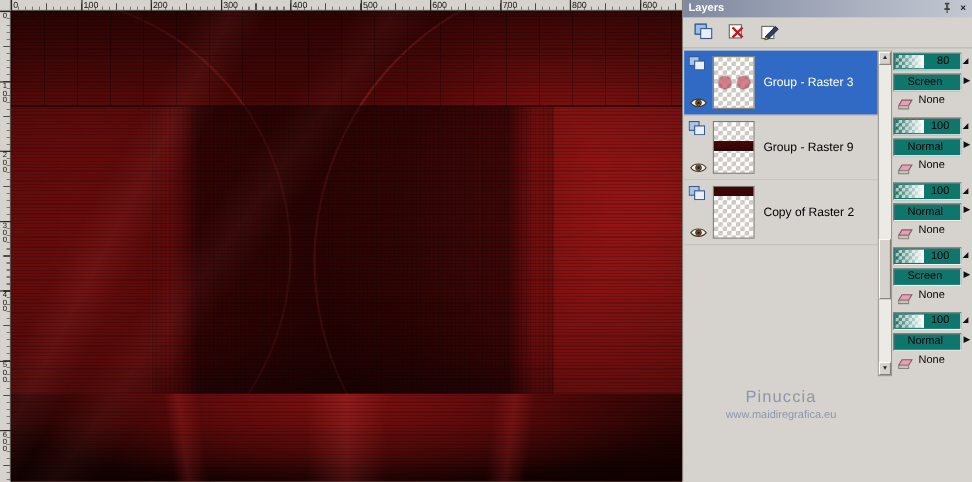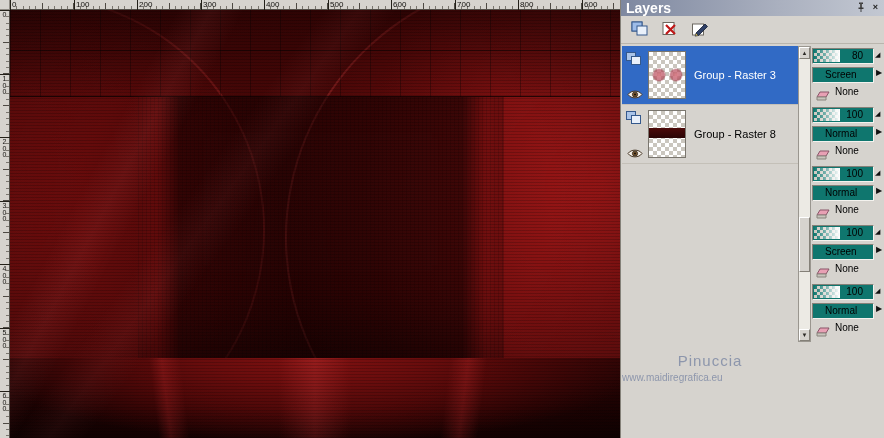"Layers" .ptitle-text { font-size: 14px -> 10px }
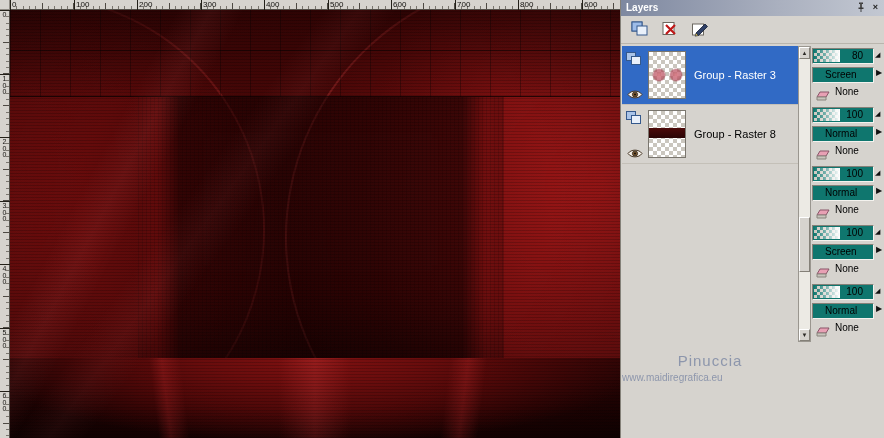"Group - Raster 8" span.lname { text: 8 -> 9 }
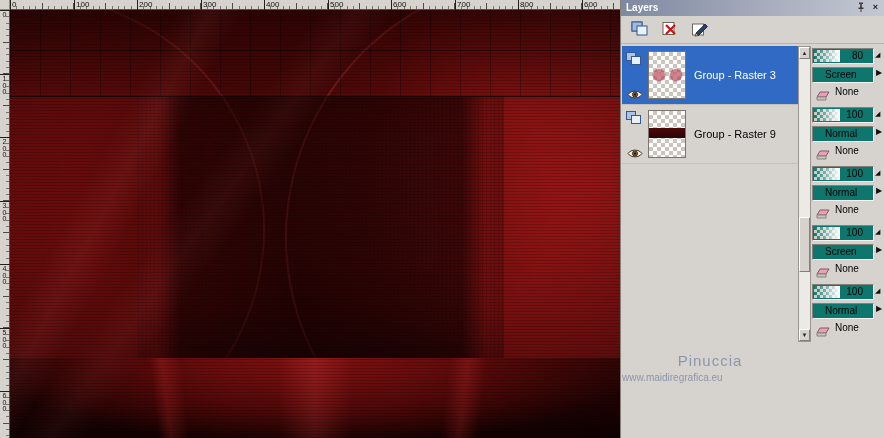"Copy of Raster 2" div.lrow { html: none -> <div> <span> <svg> <rect></rect> <rect></rect> </svg> </span> <span> <svg> <path></path> <circle></circle> <circle></circle> </svg> </span> <span></span> <span>Copy of Raster 2</span> </div> }
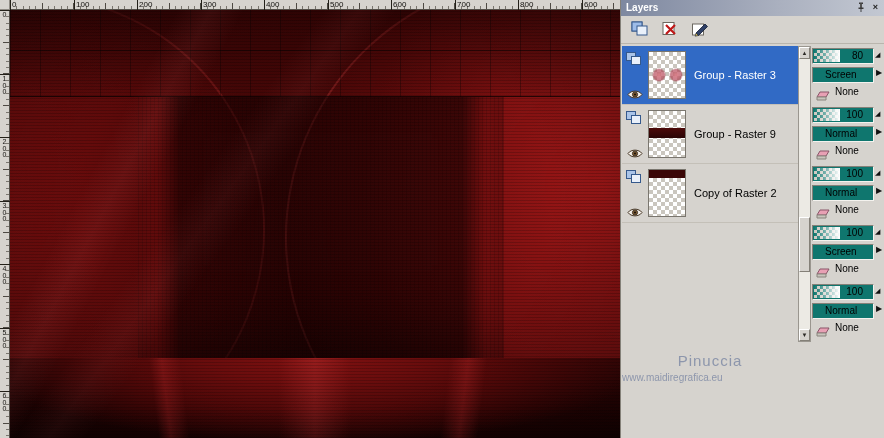"www.maidiregrafica.eu" .wm2 { text-align: left -> center }
